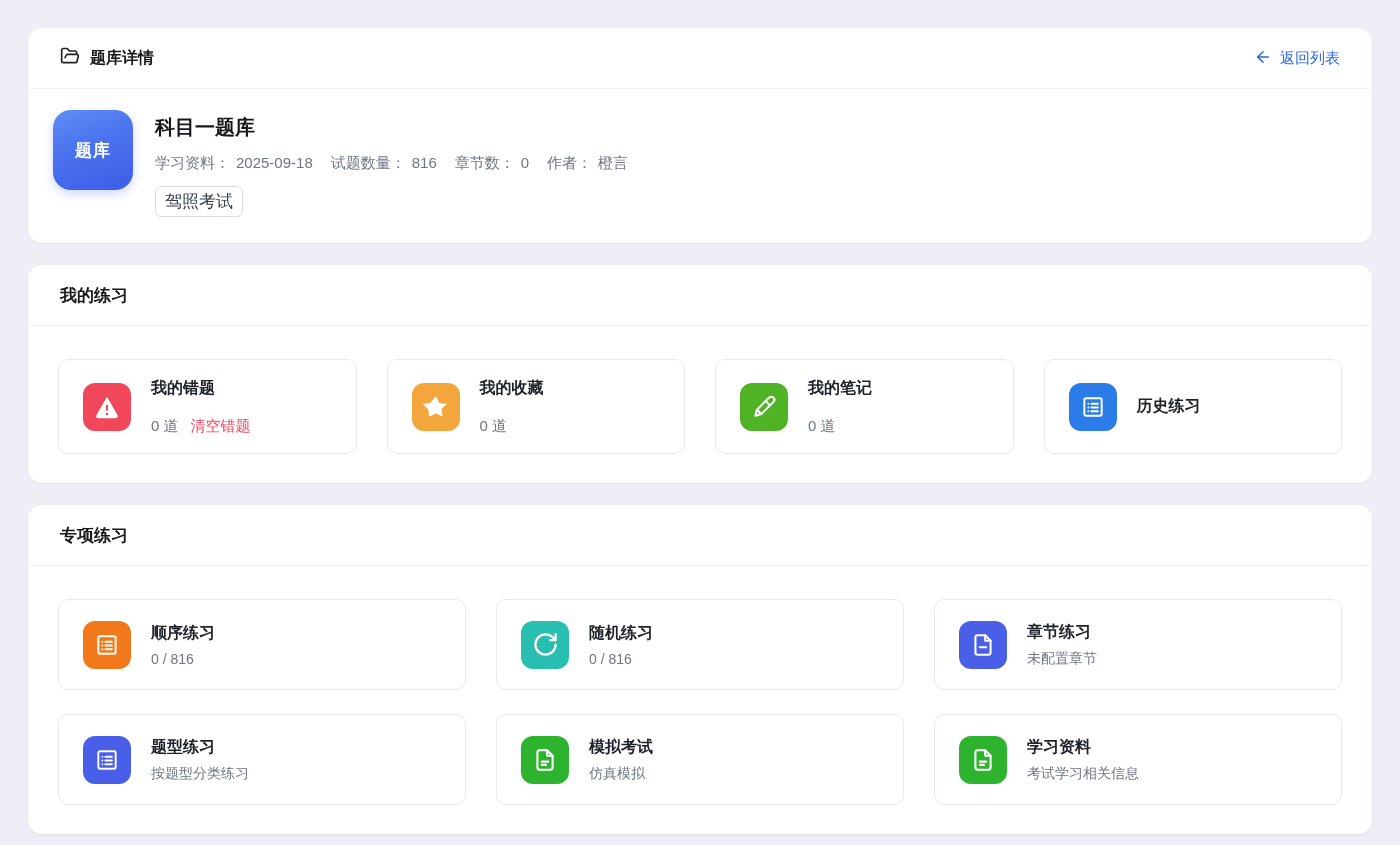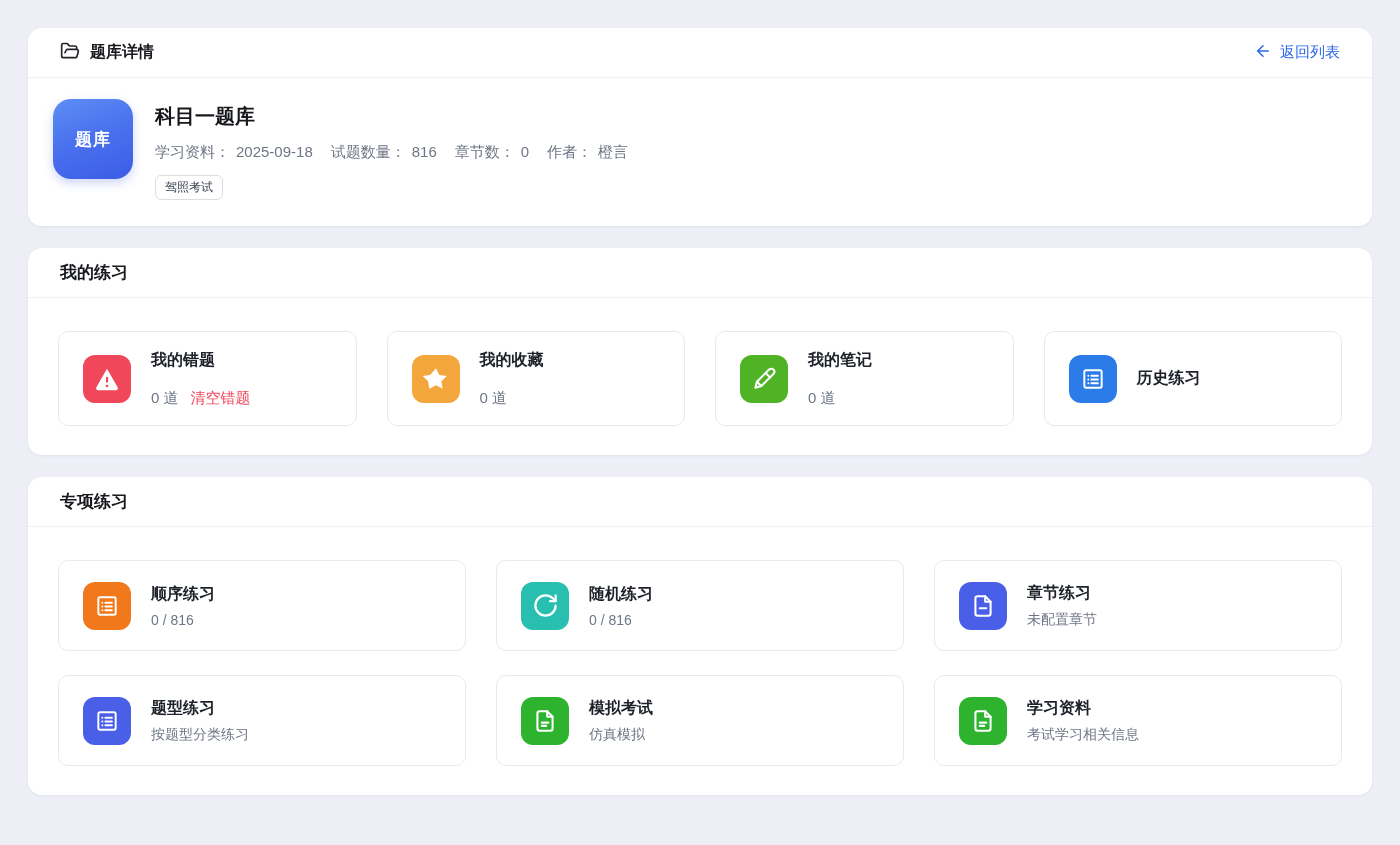"题库详情" .panel-header { height: 50px -> 61px }
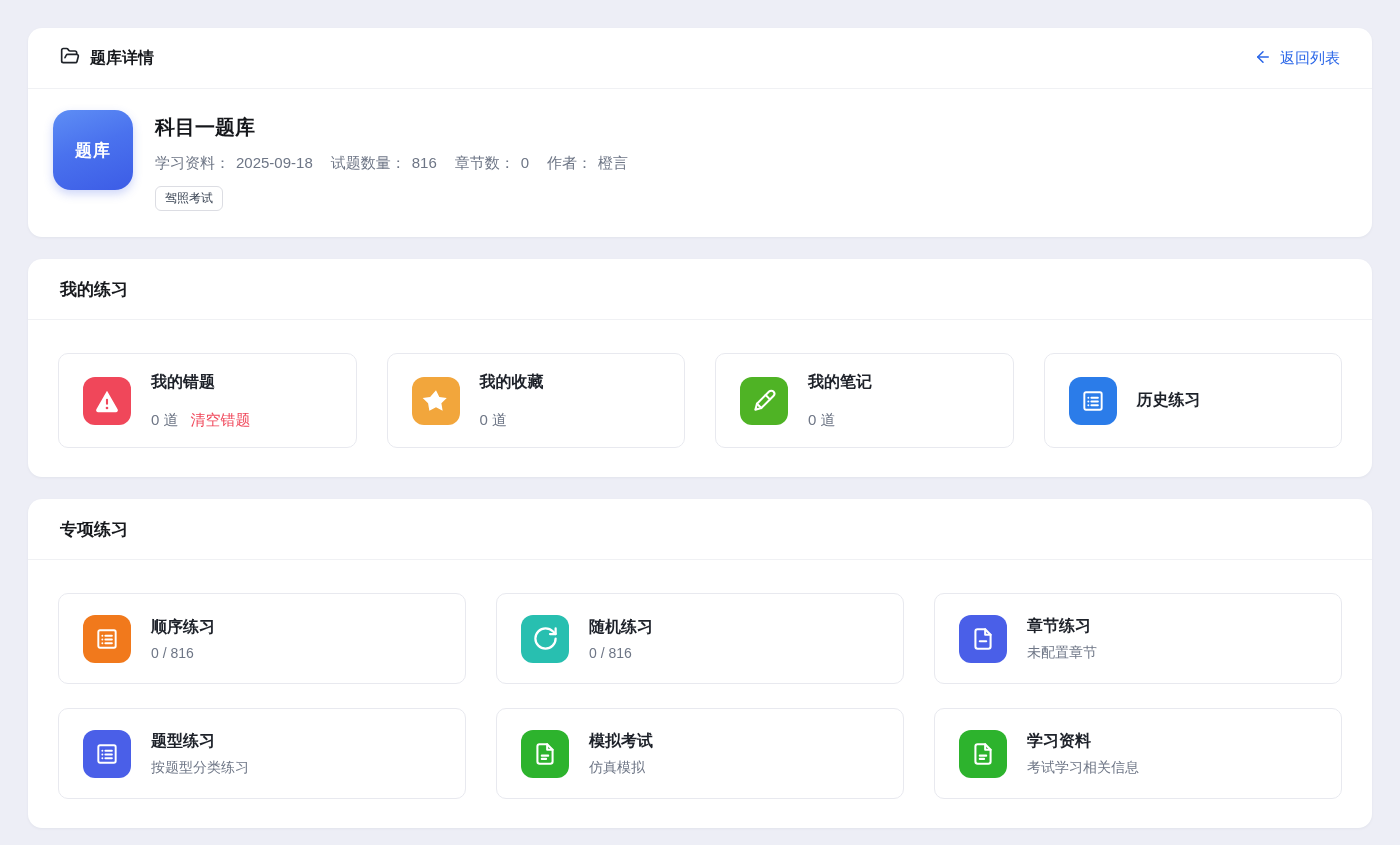"驾照考试" .bank-tag { font-size: 12px -> 17px }
